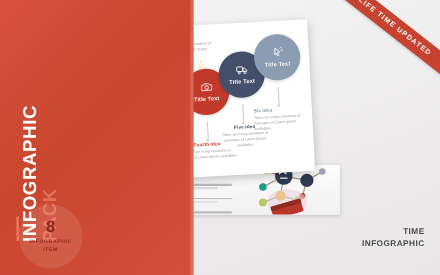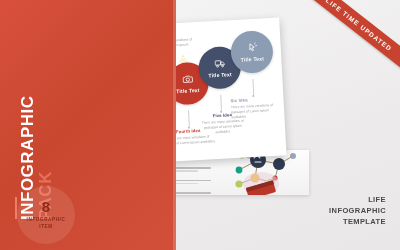"LIFE" div { text: LIFE -> TIME }
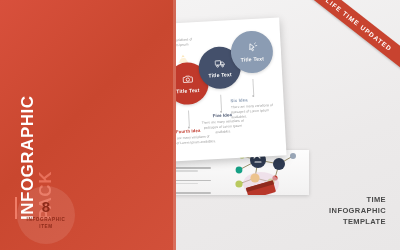"TEMPLATE" div { html: <div>TEMPLATE</div> -> none }
